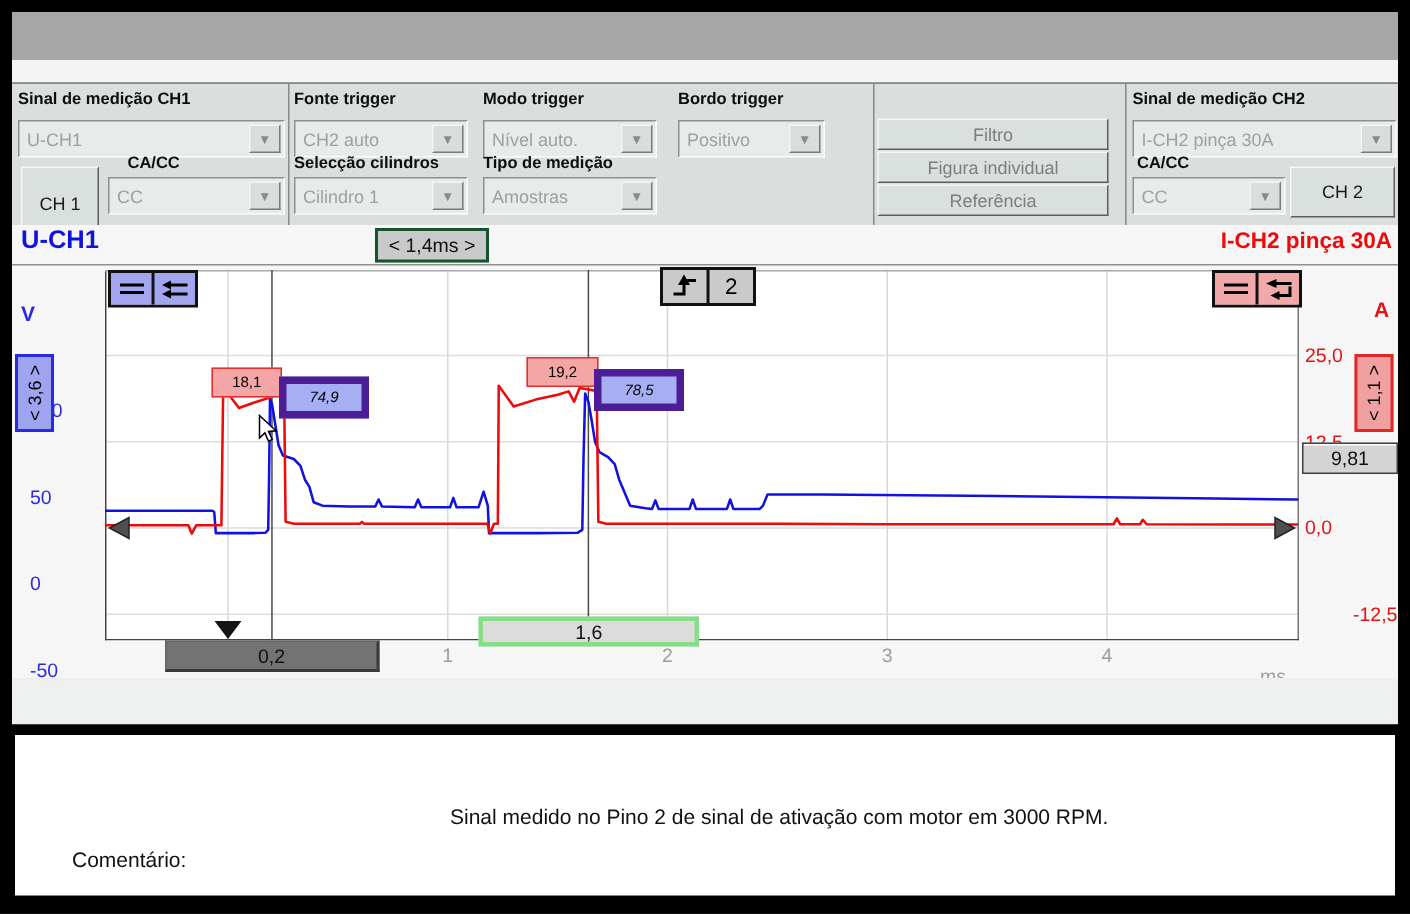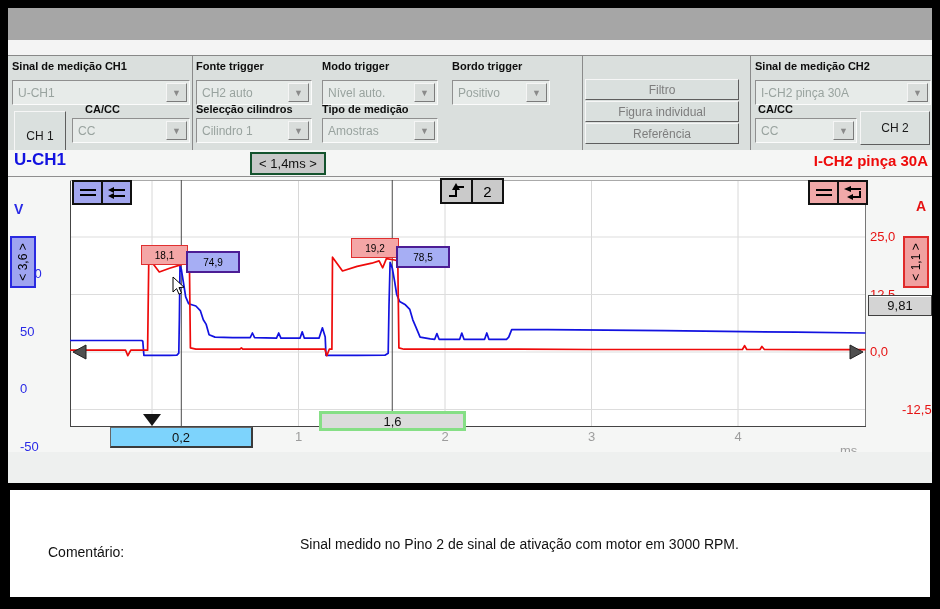"74,9" .plabel.ch1 { border: 2px solid #4c1d95 -> 5px solid #4c1d95; font-style: none -> italic }
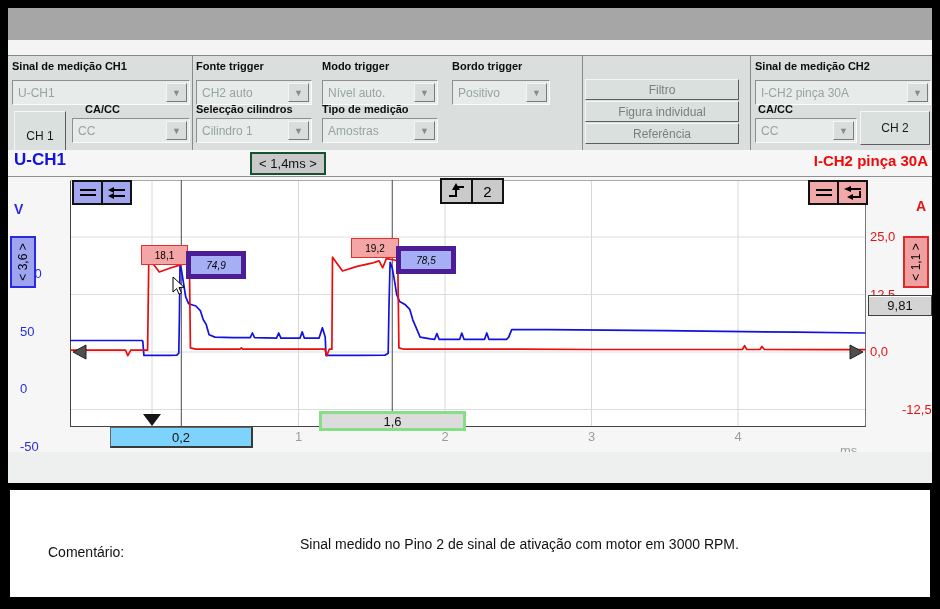"0,2" .cursorbox.plain { background: #7dd3fc -> #737373 }
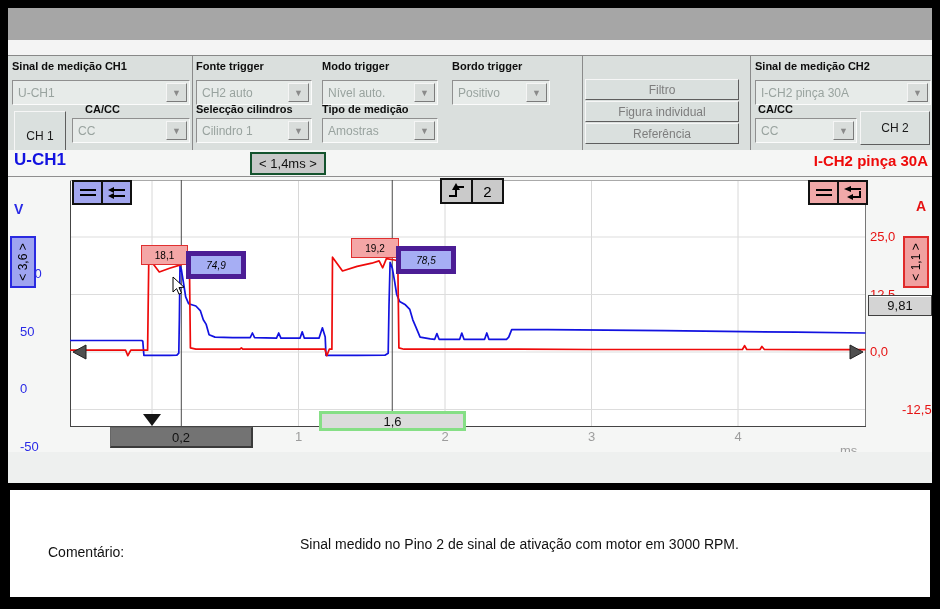"Comentário:" .commentlbl { top: 544px -> 565px }
